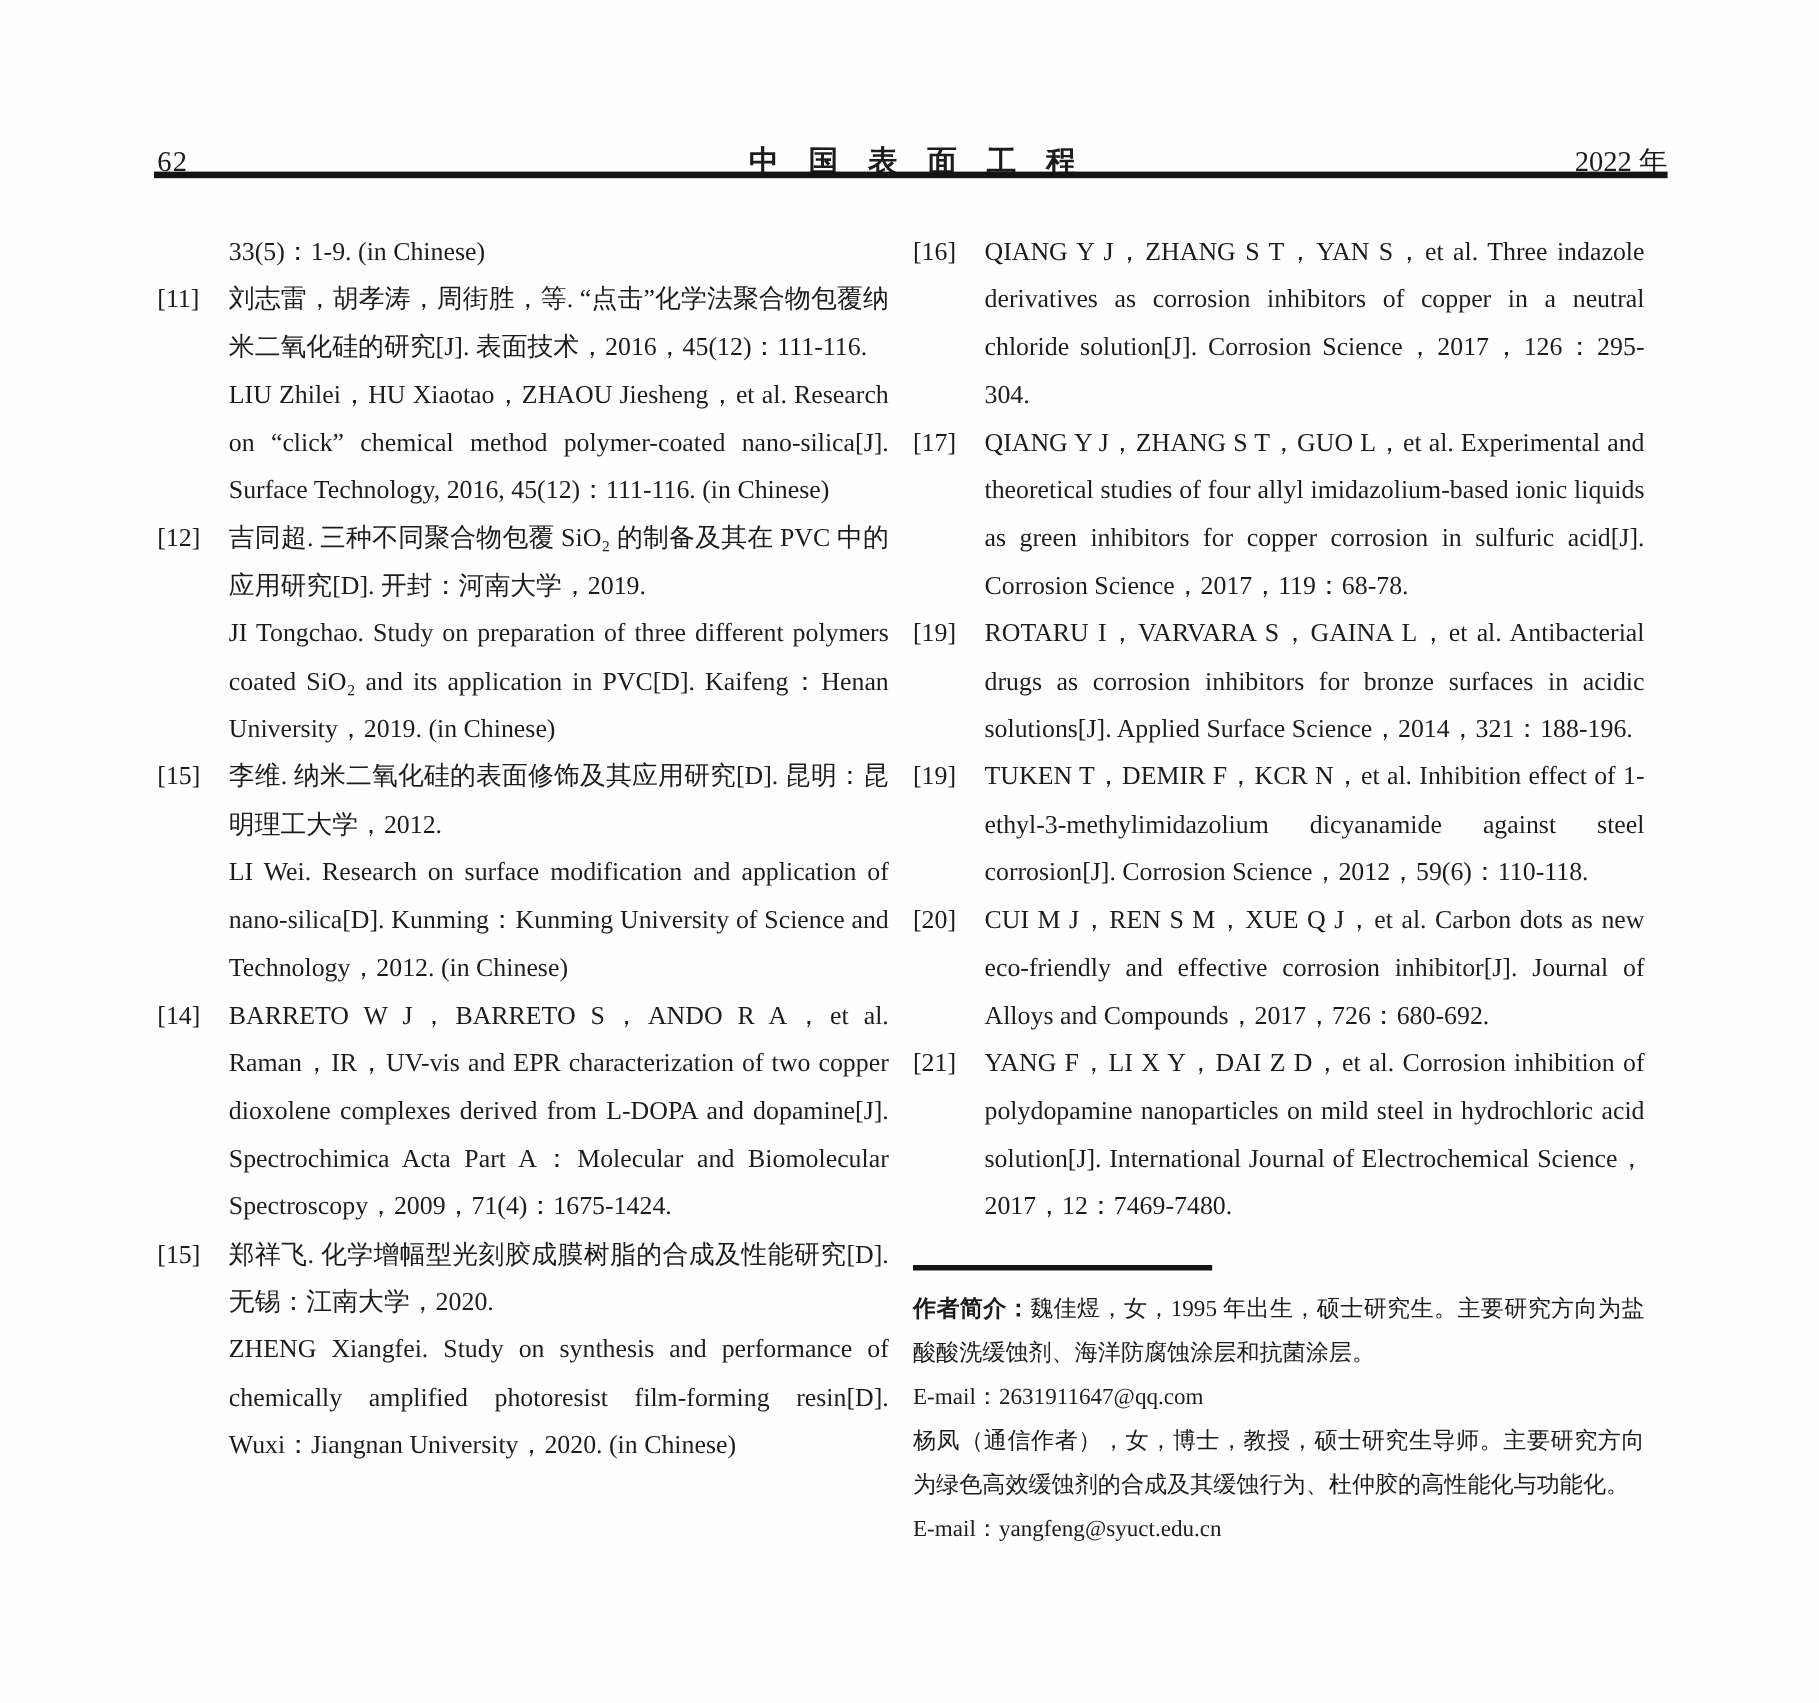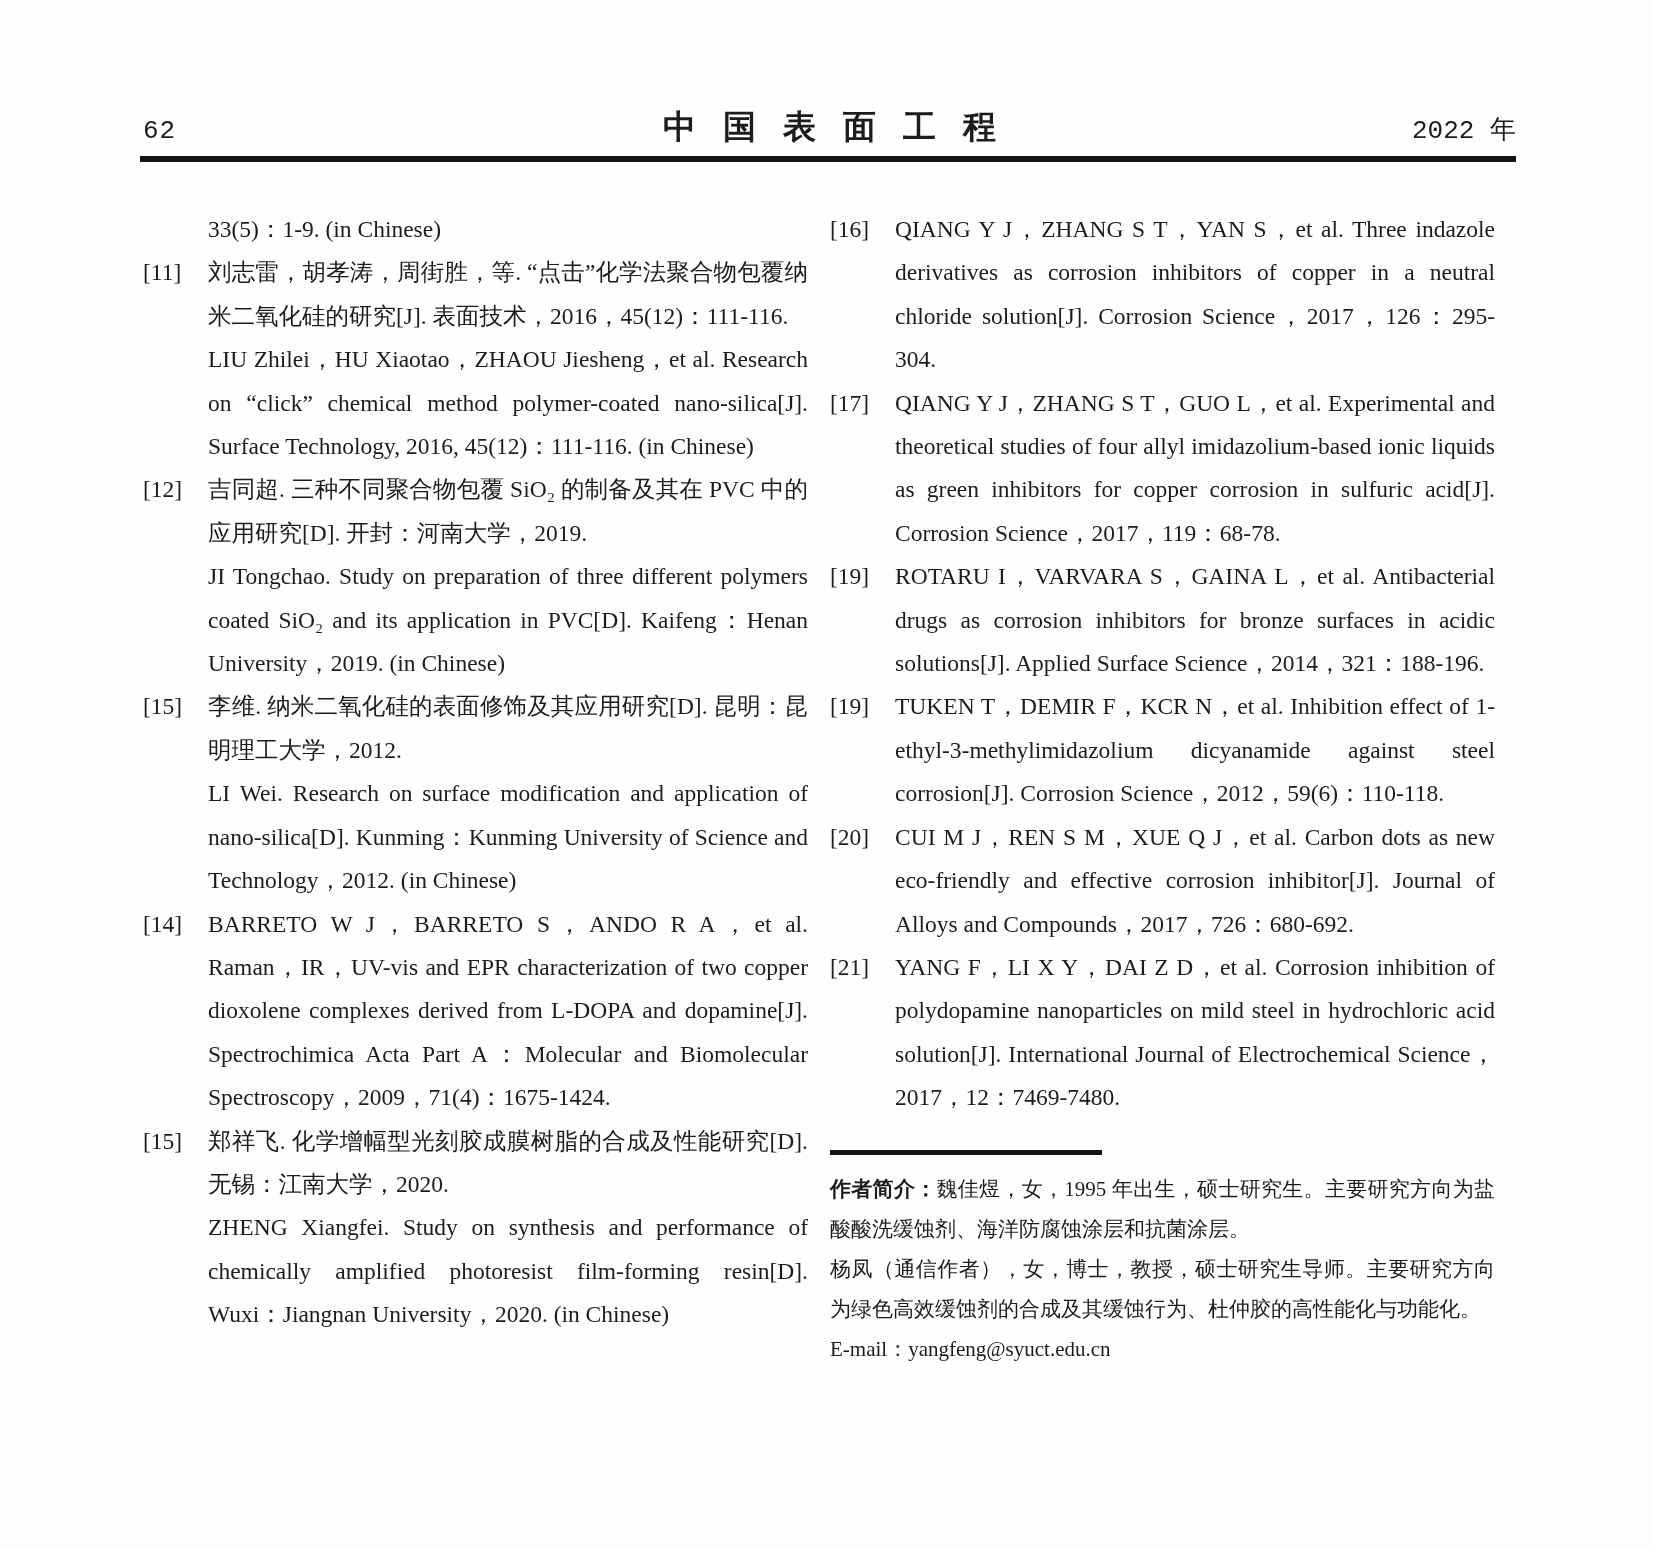"62" .header { font-family: Liberation Mono, monospace -> none }
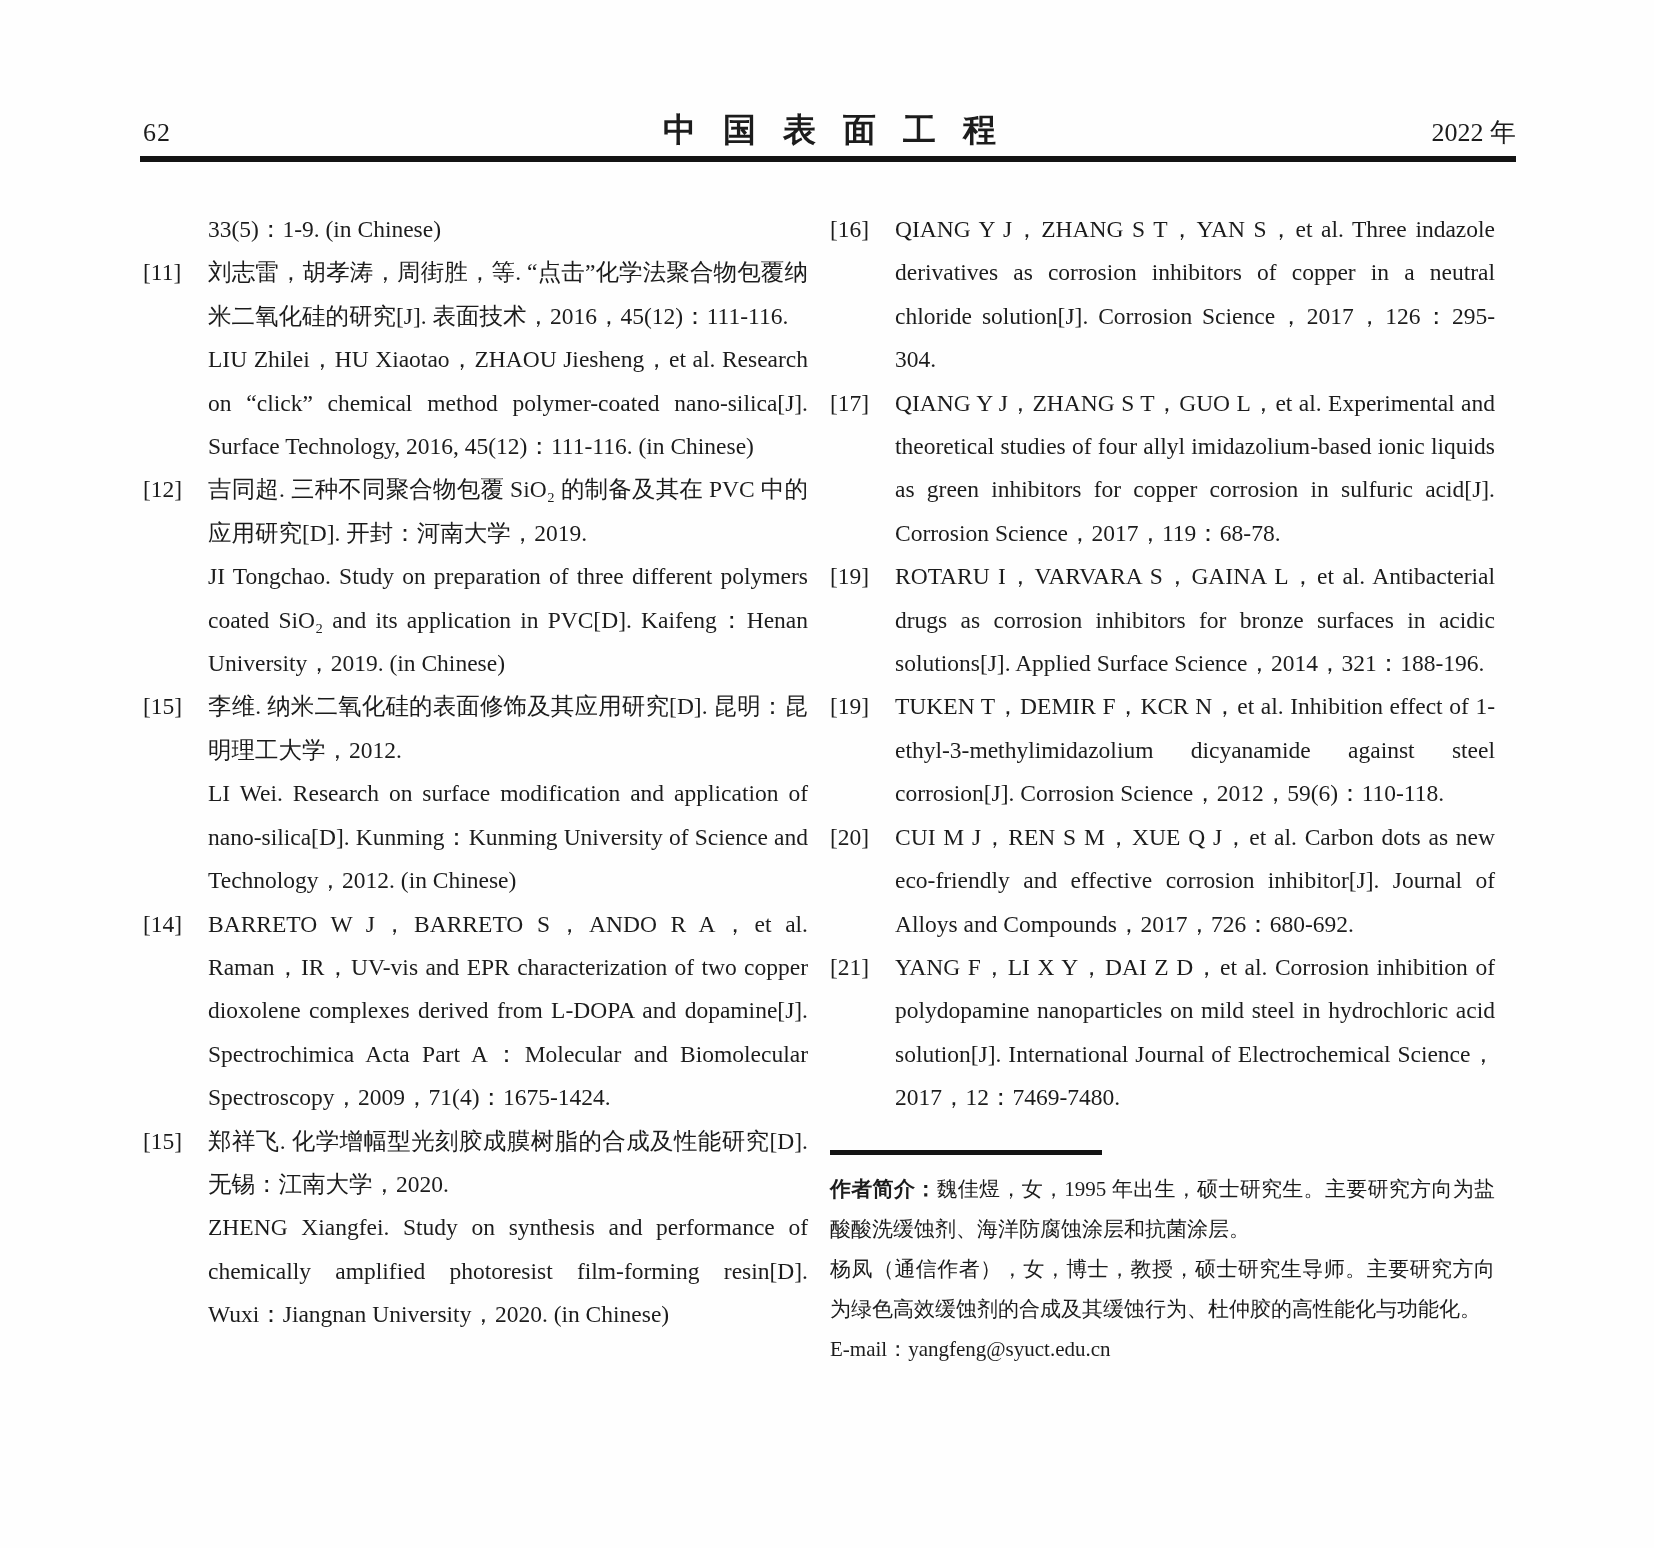"中国表面工程" .journal-title { font-size: 33px -> 27px; margin-top: none -> 16px }
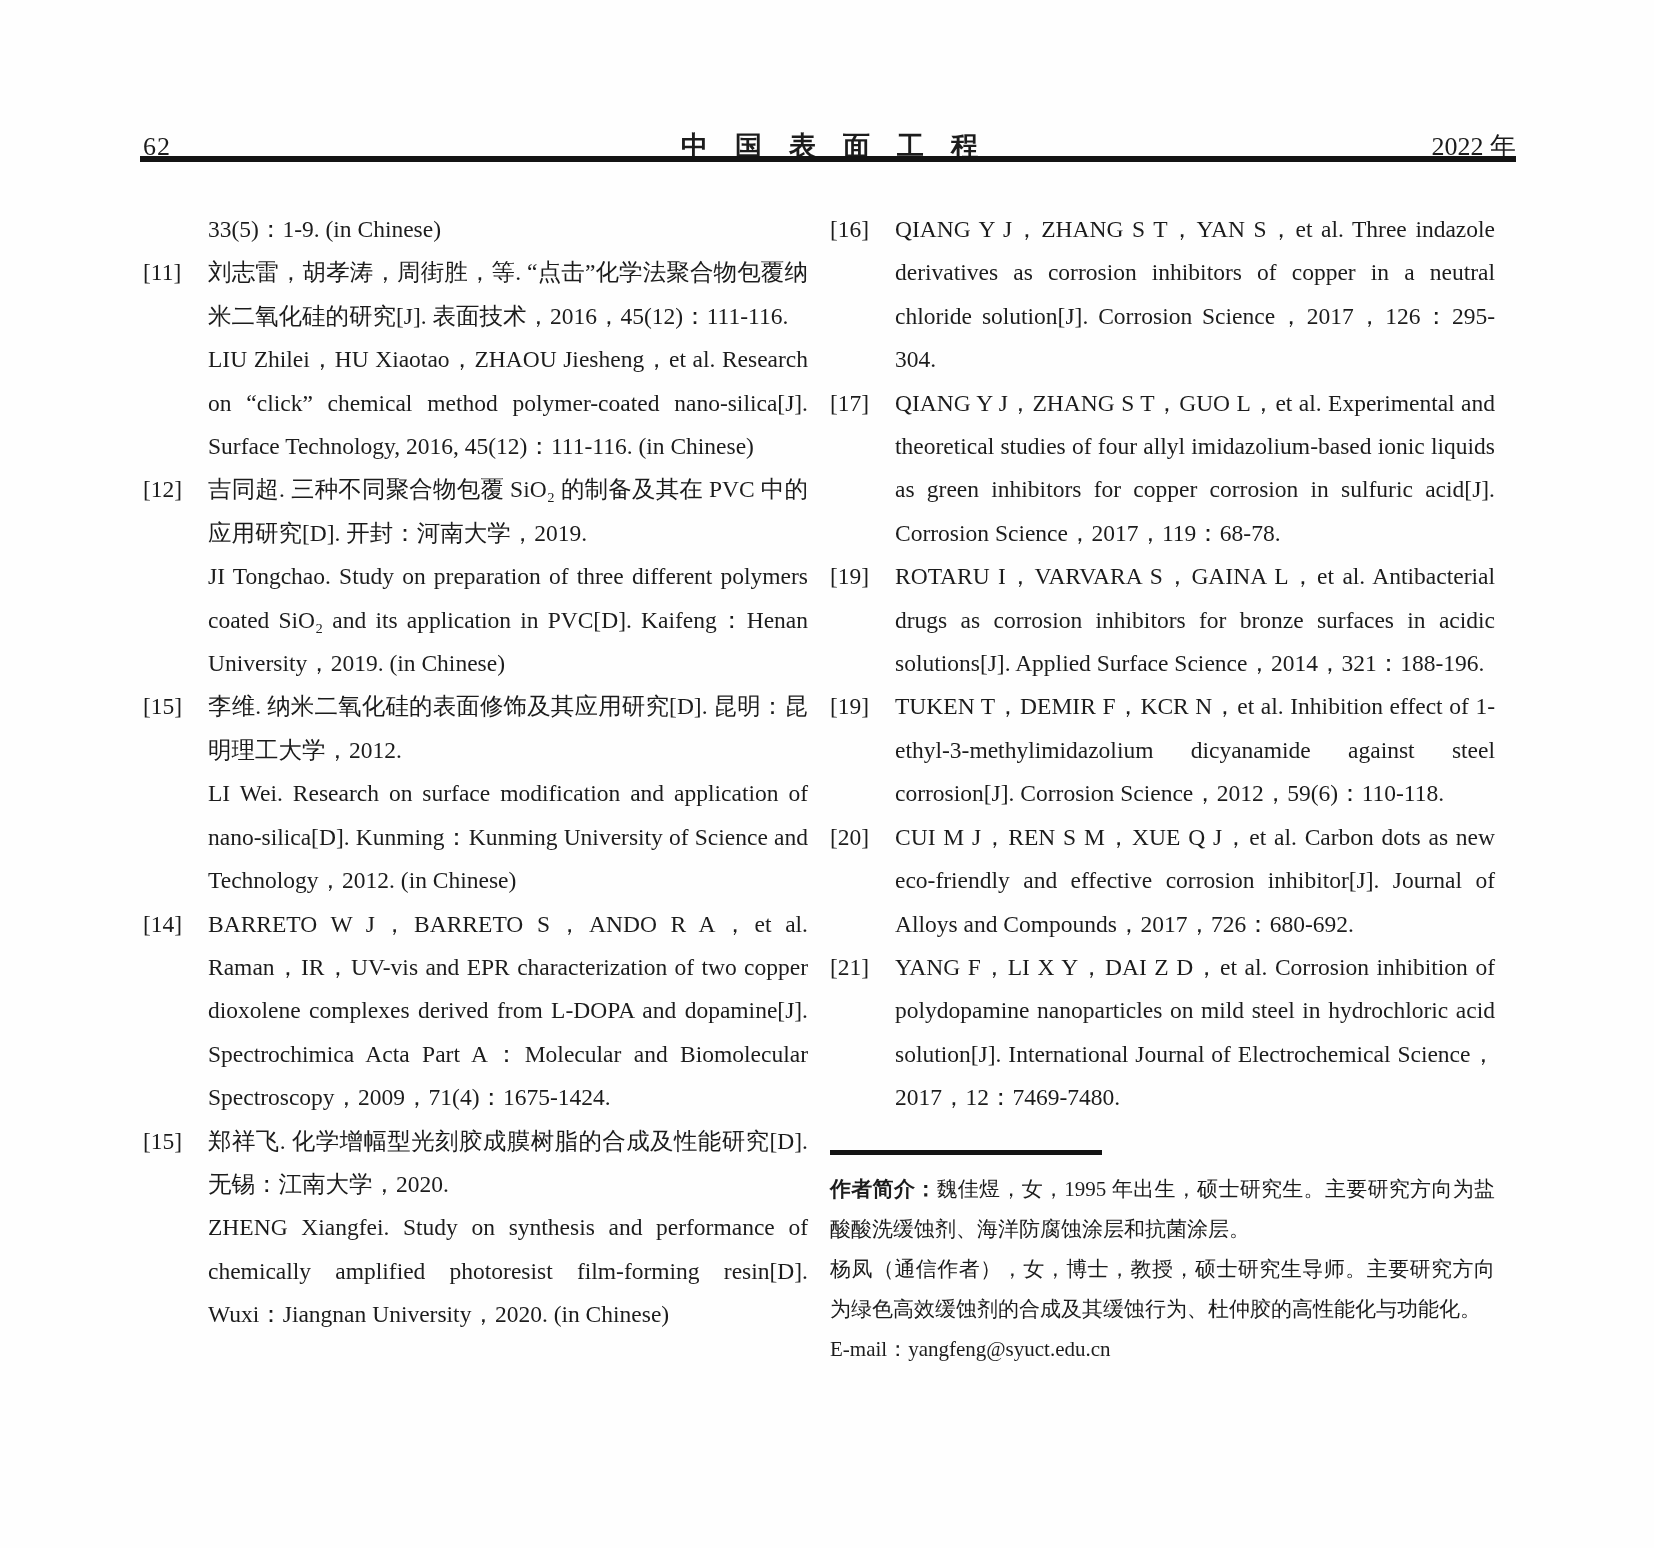"E-mail：2631911647@qq.com" p { html: none -> <p>E-mail：2631911647@qq.com</p> }
